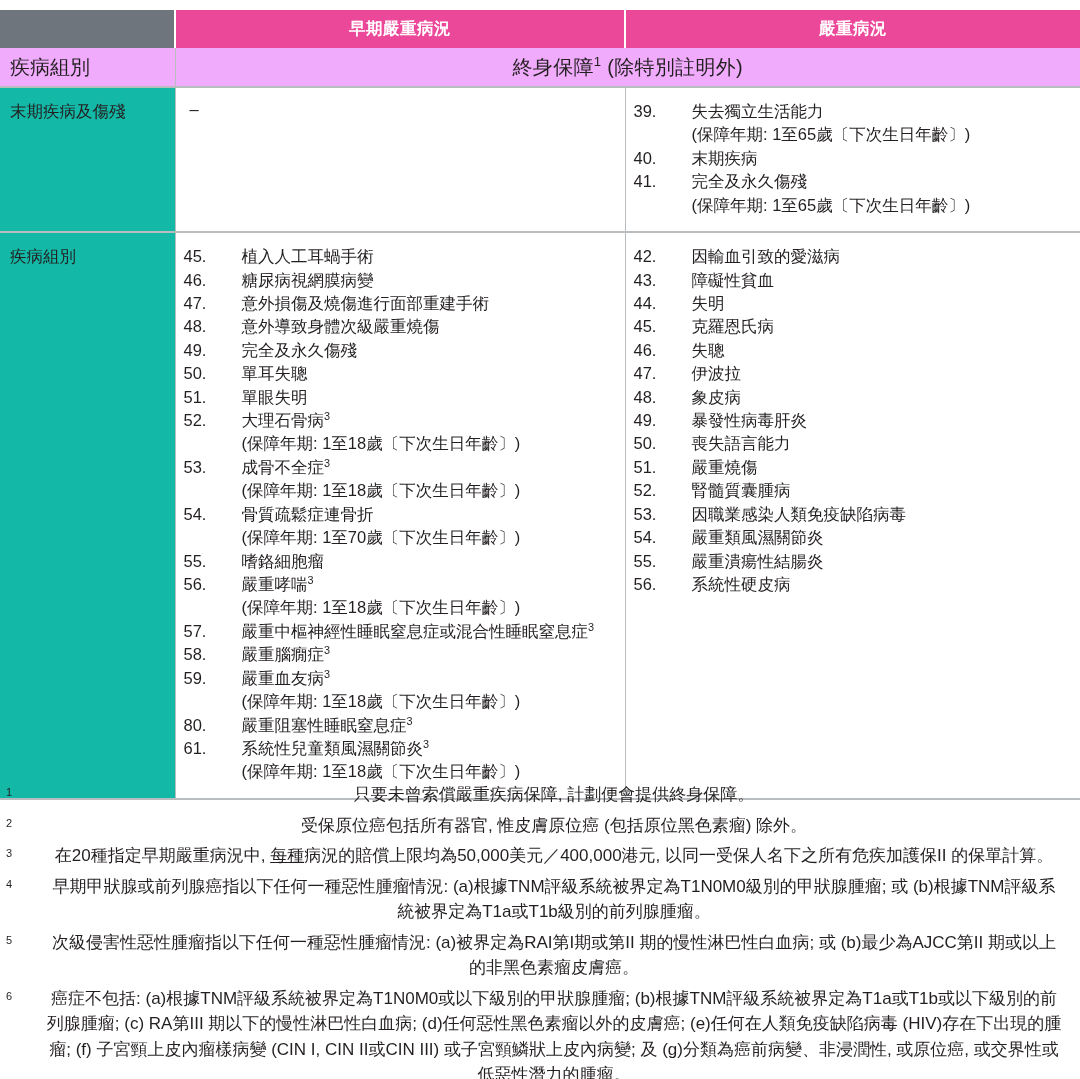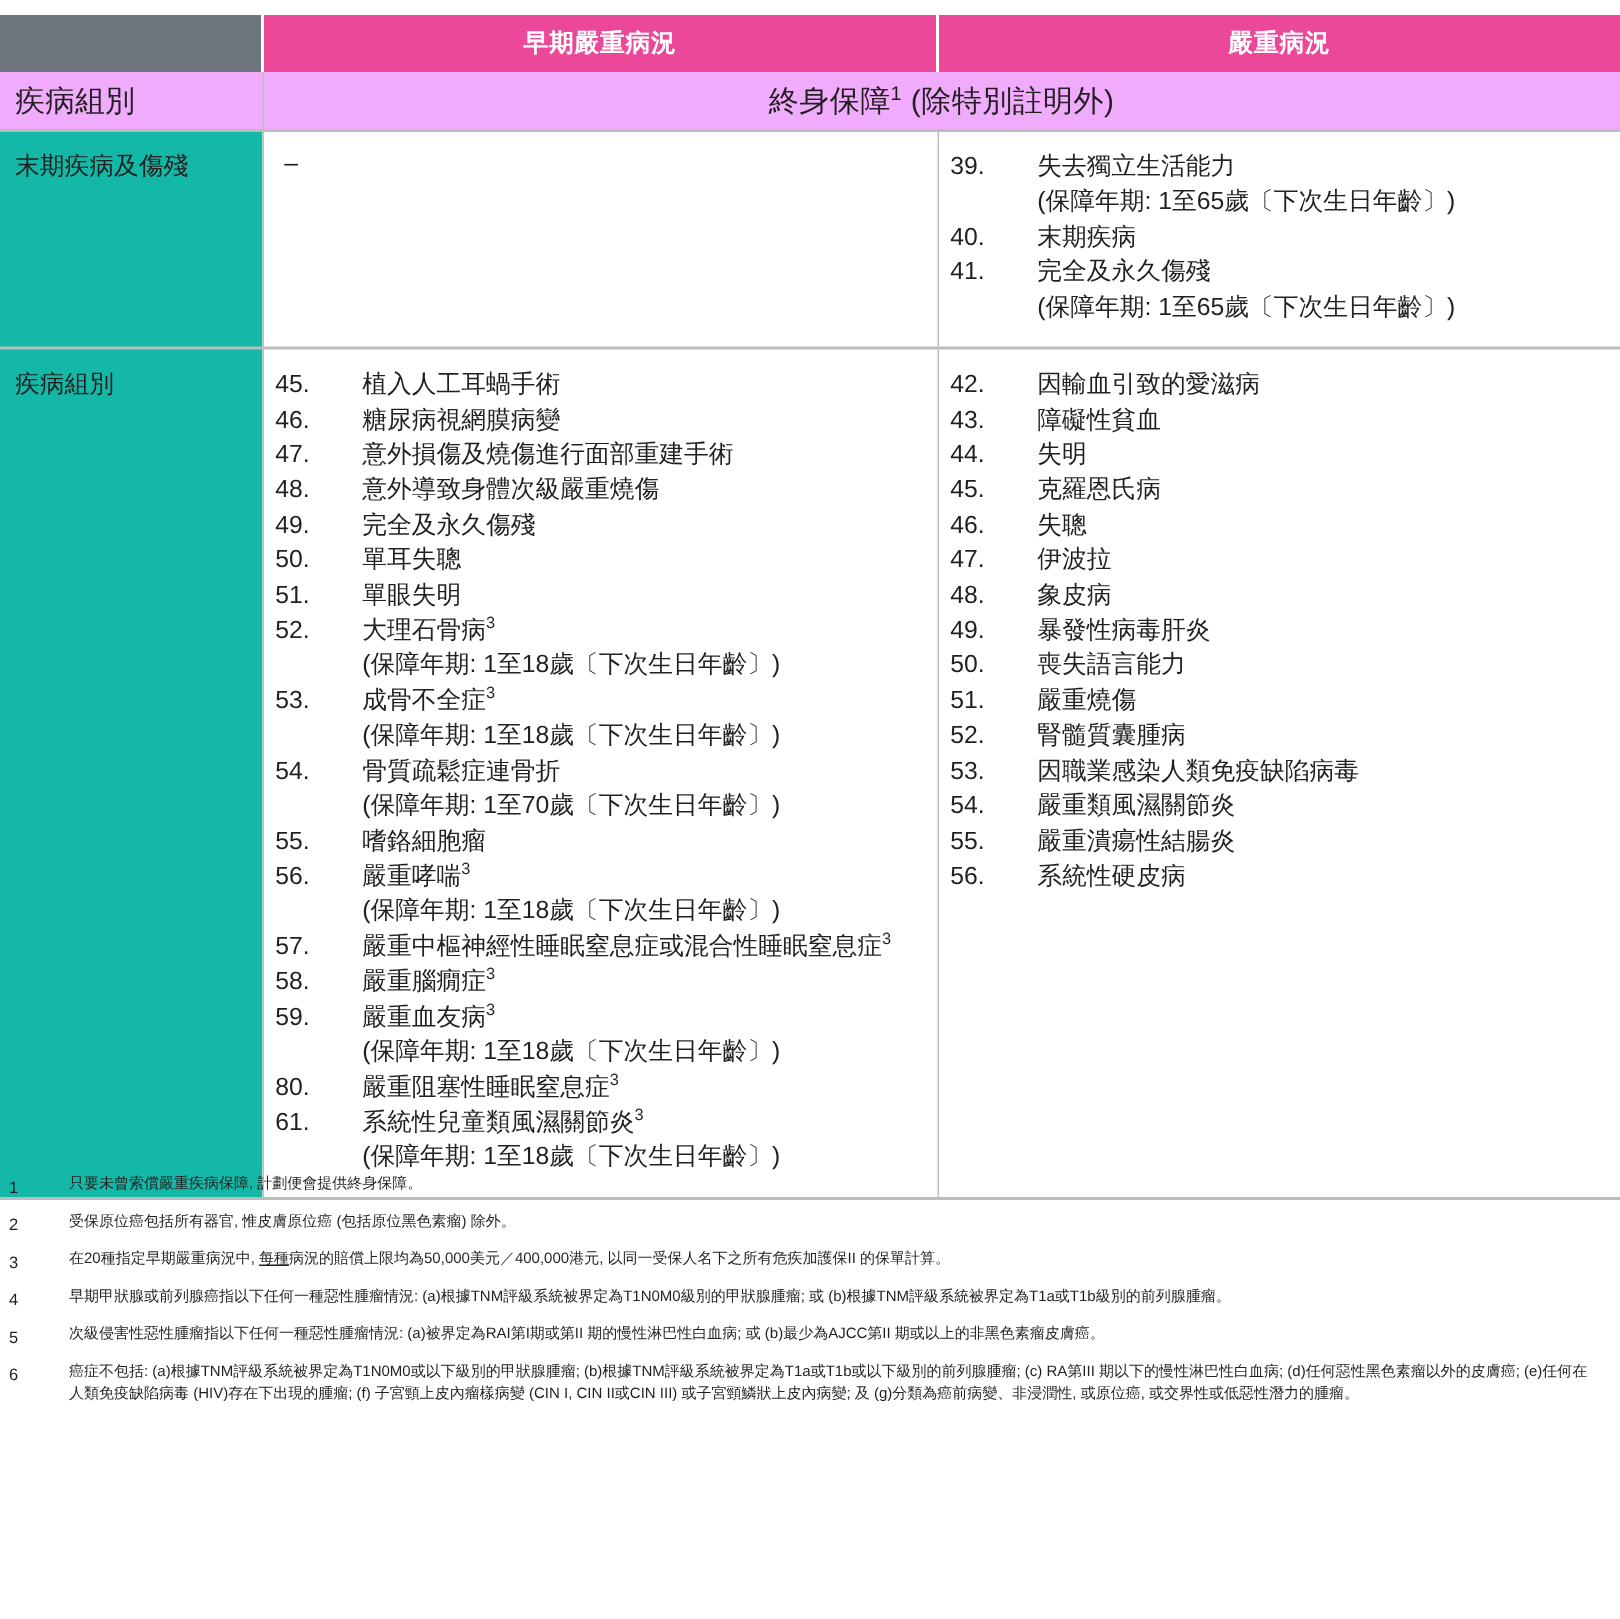"只要未曾索償嚴重疾病保障, 計劃便會提供終身保障。" .fn-text { font-size: 10px -> 17px; text-align: left -> center }
